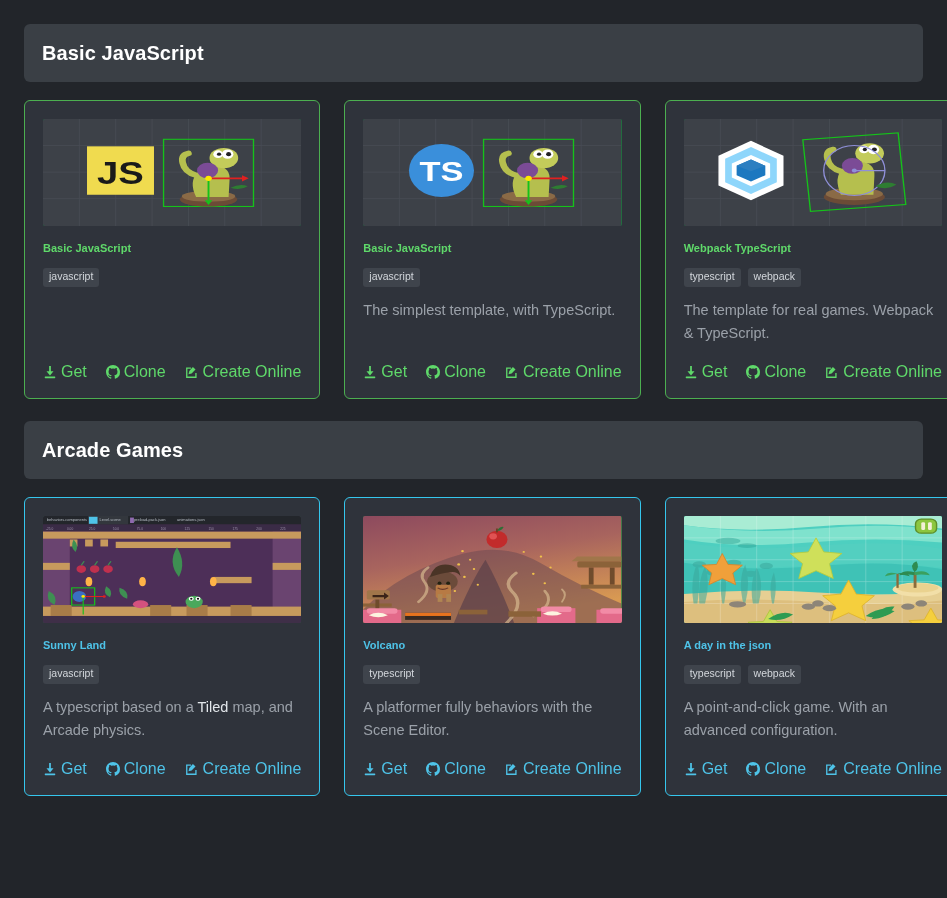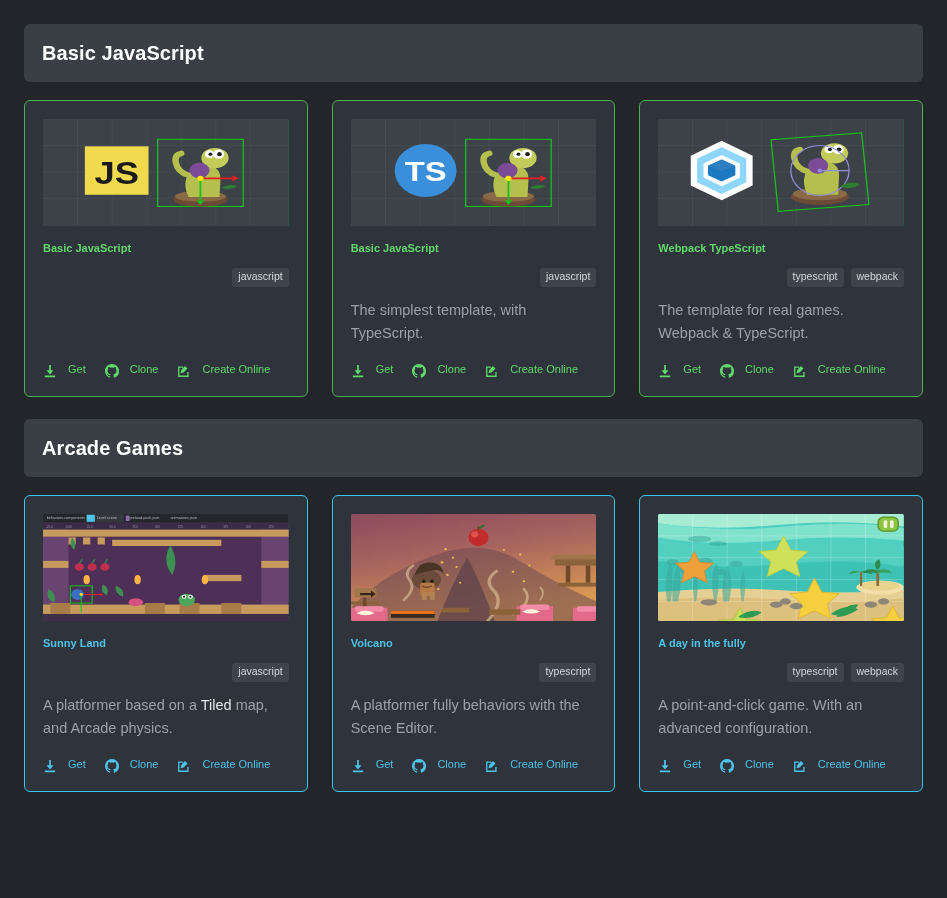"javascript" .tags { justify-content: flex-end -> none }
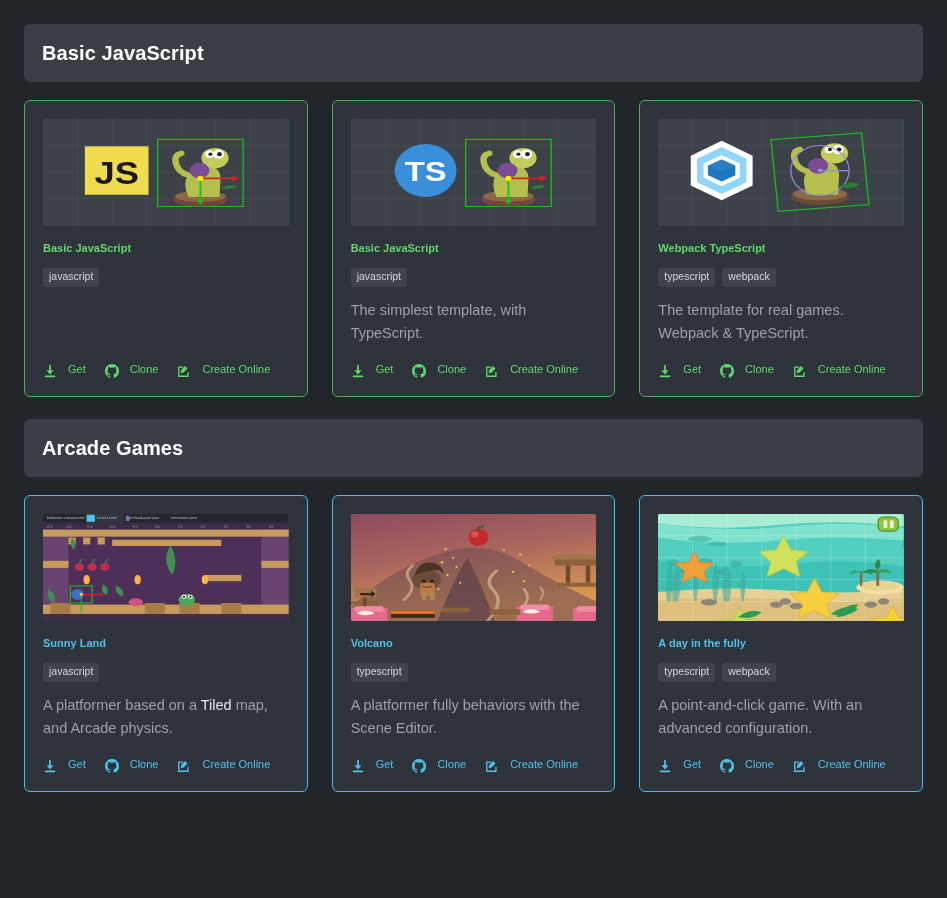"Get" .card-link { align-items: none -> center; font-size: 11px -> 16px; gap: 11px -> 4px }
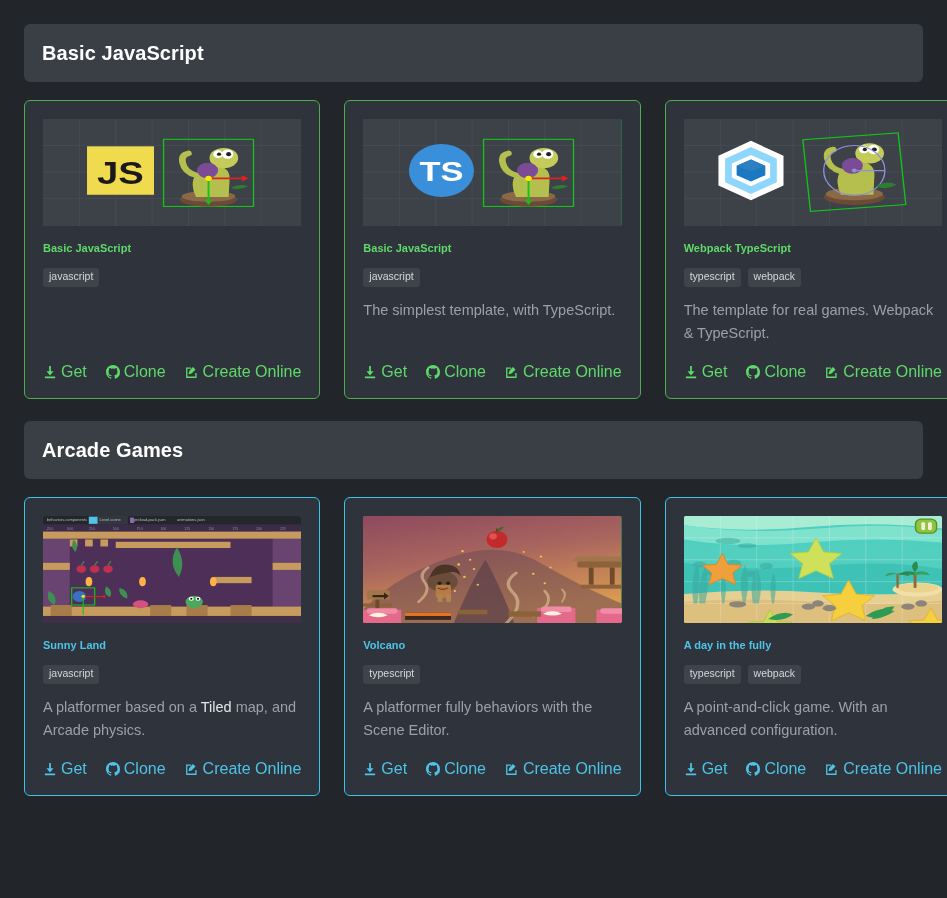"A day in the fully" div.card-title { text: fully -> json }
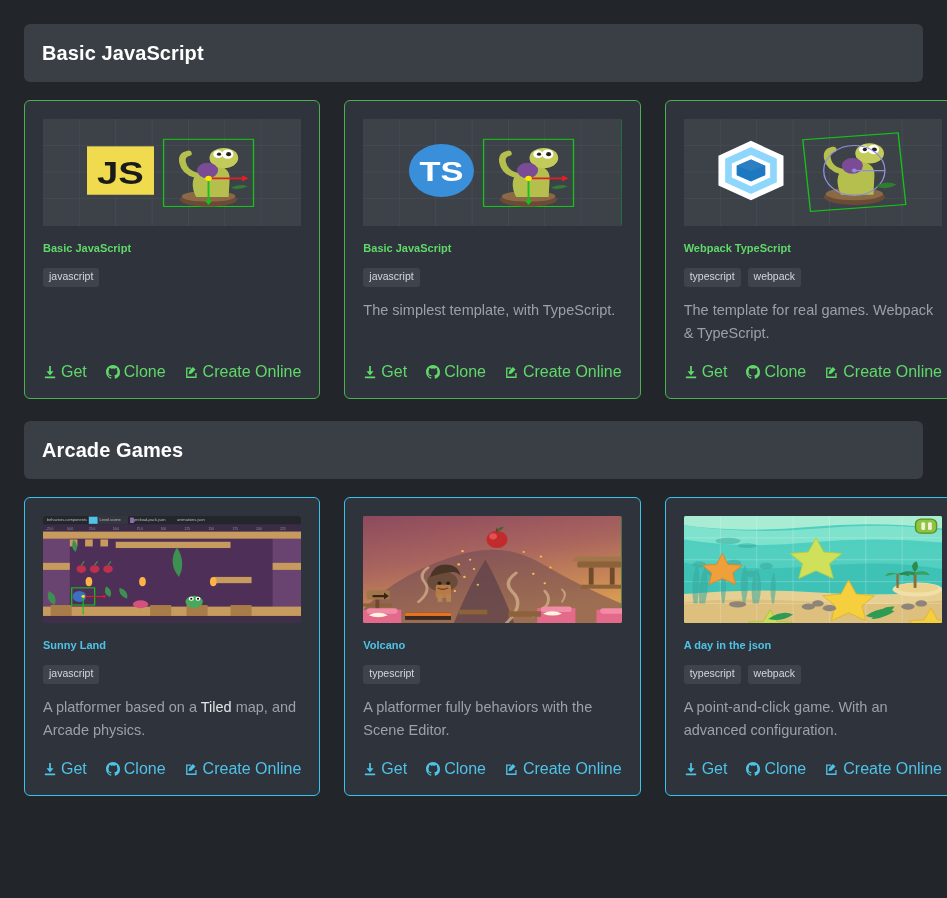"A platformer based on a" span { text: platformer -> typescript }
